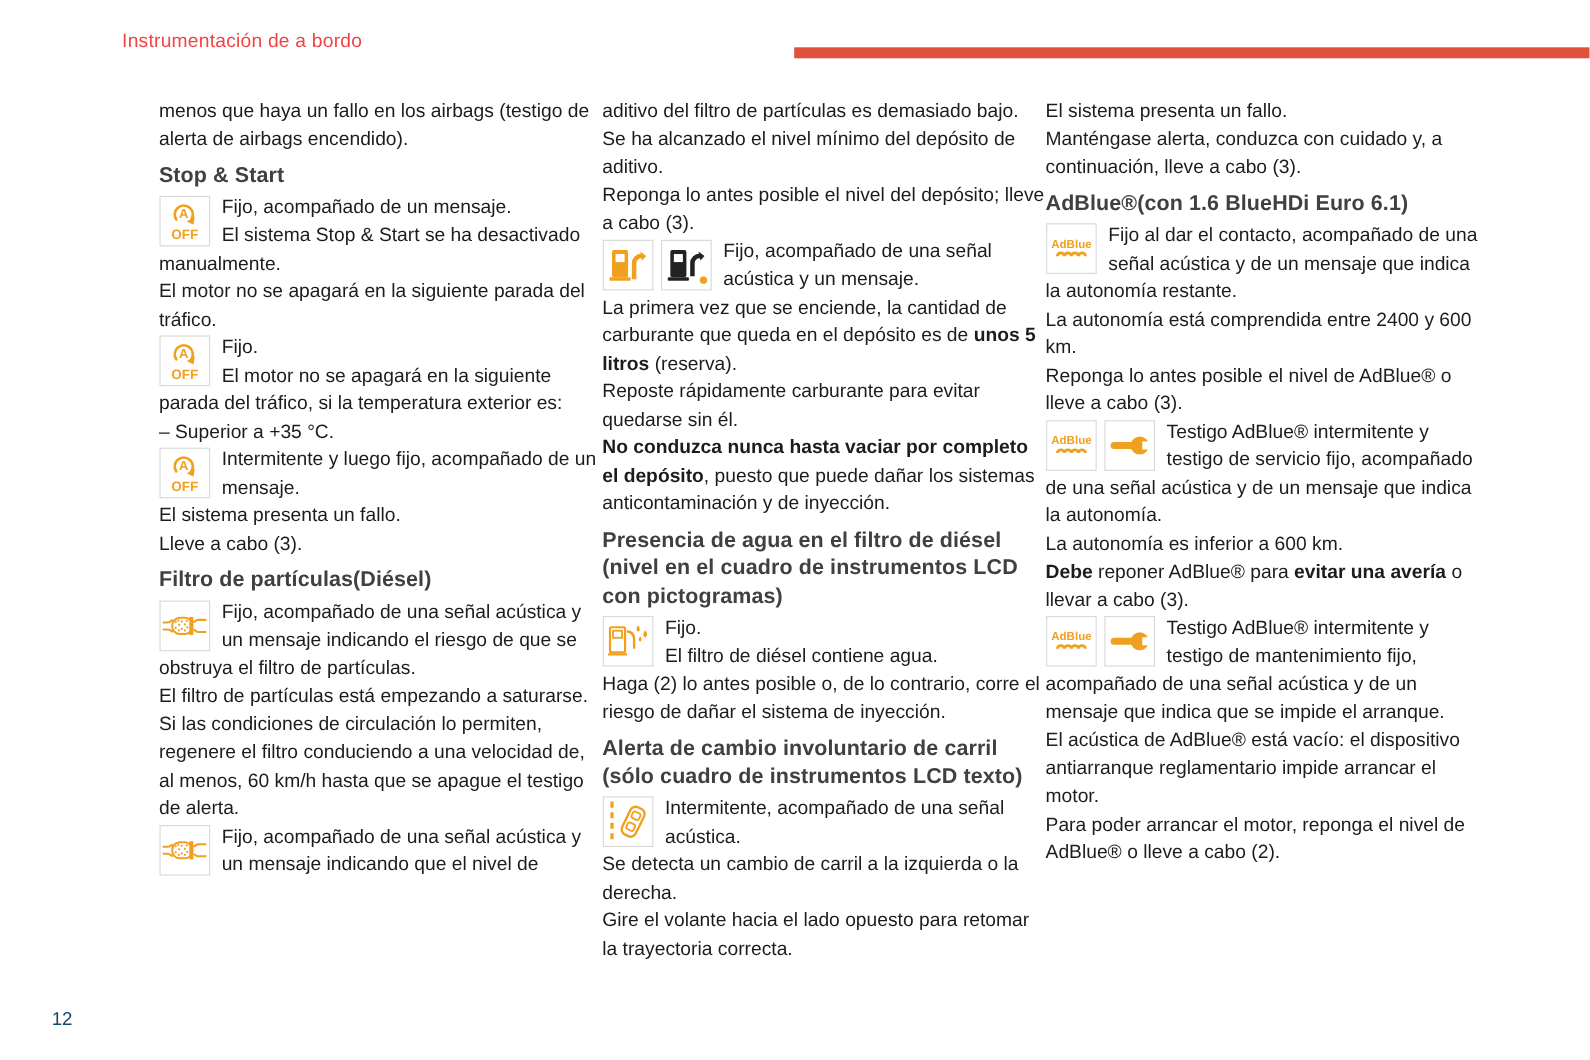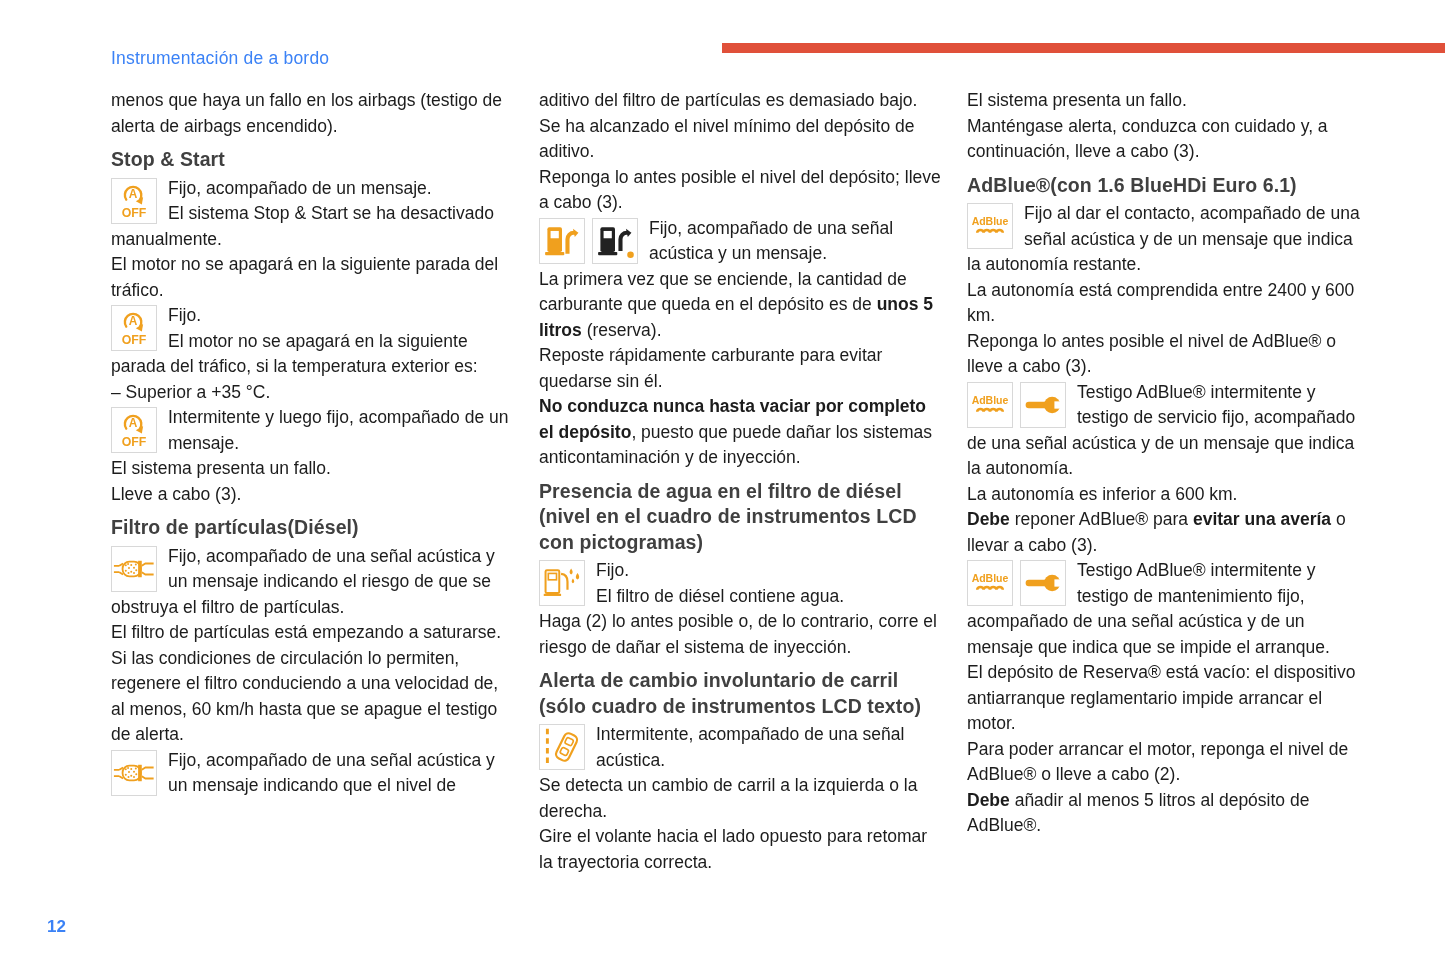"Instrumentación de a bordo" .header-title { color: #3b82f6 -> #ef4444; top: 48px -> 27px }
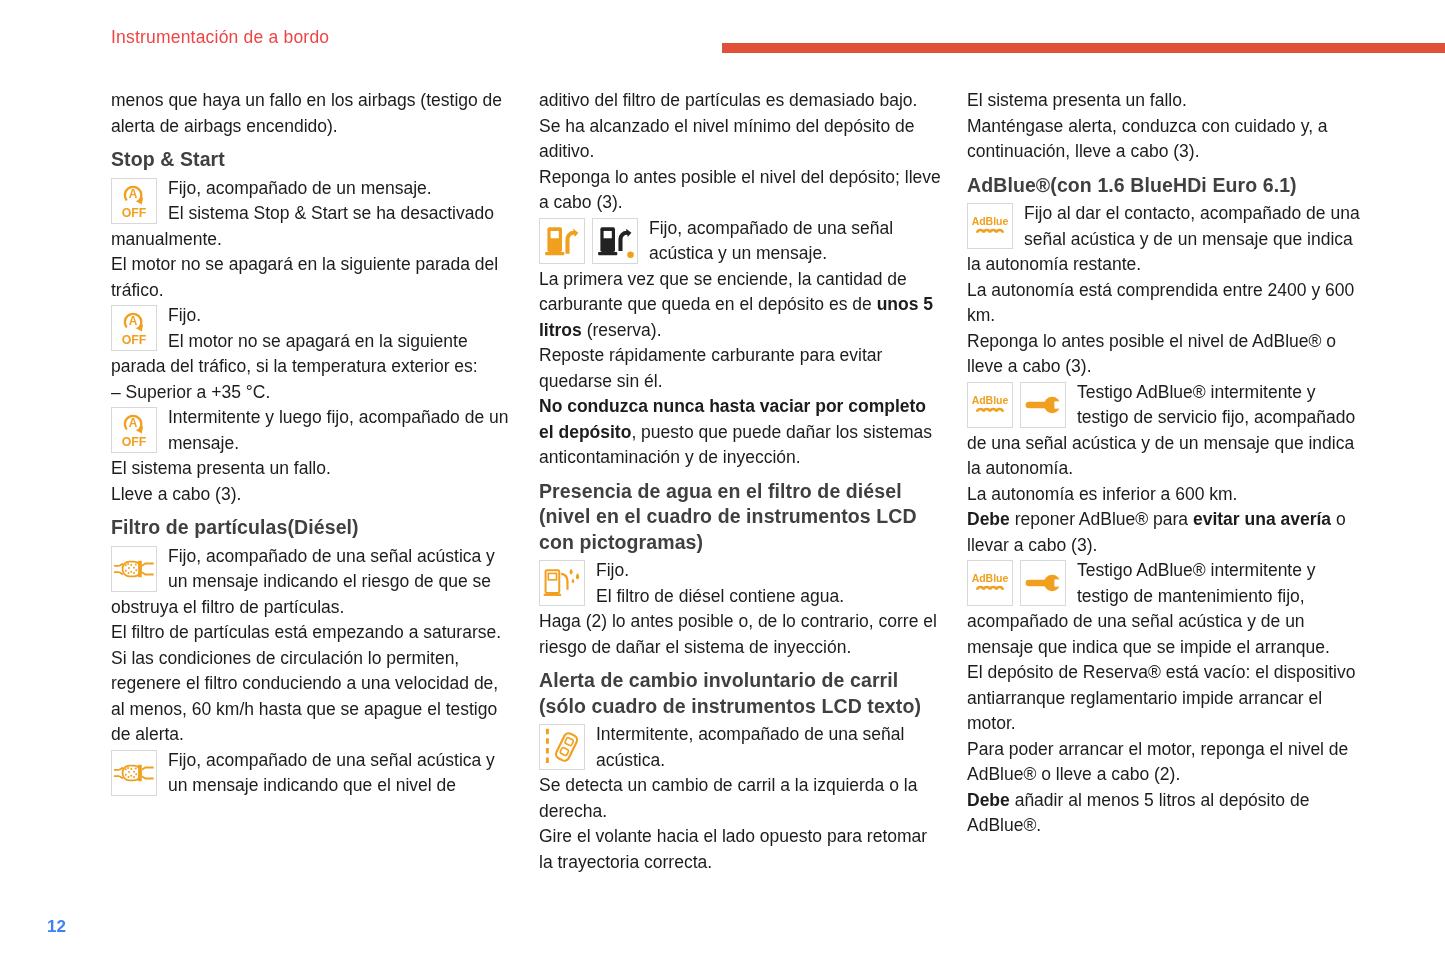"menos que haya un fallo" .columns { gap: 25px -> none; justify-content: none -> center }
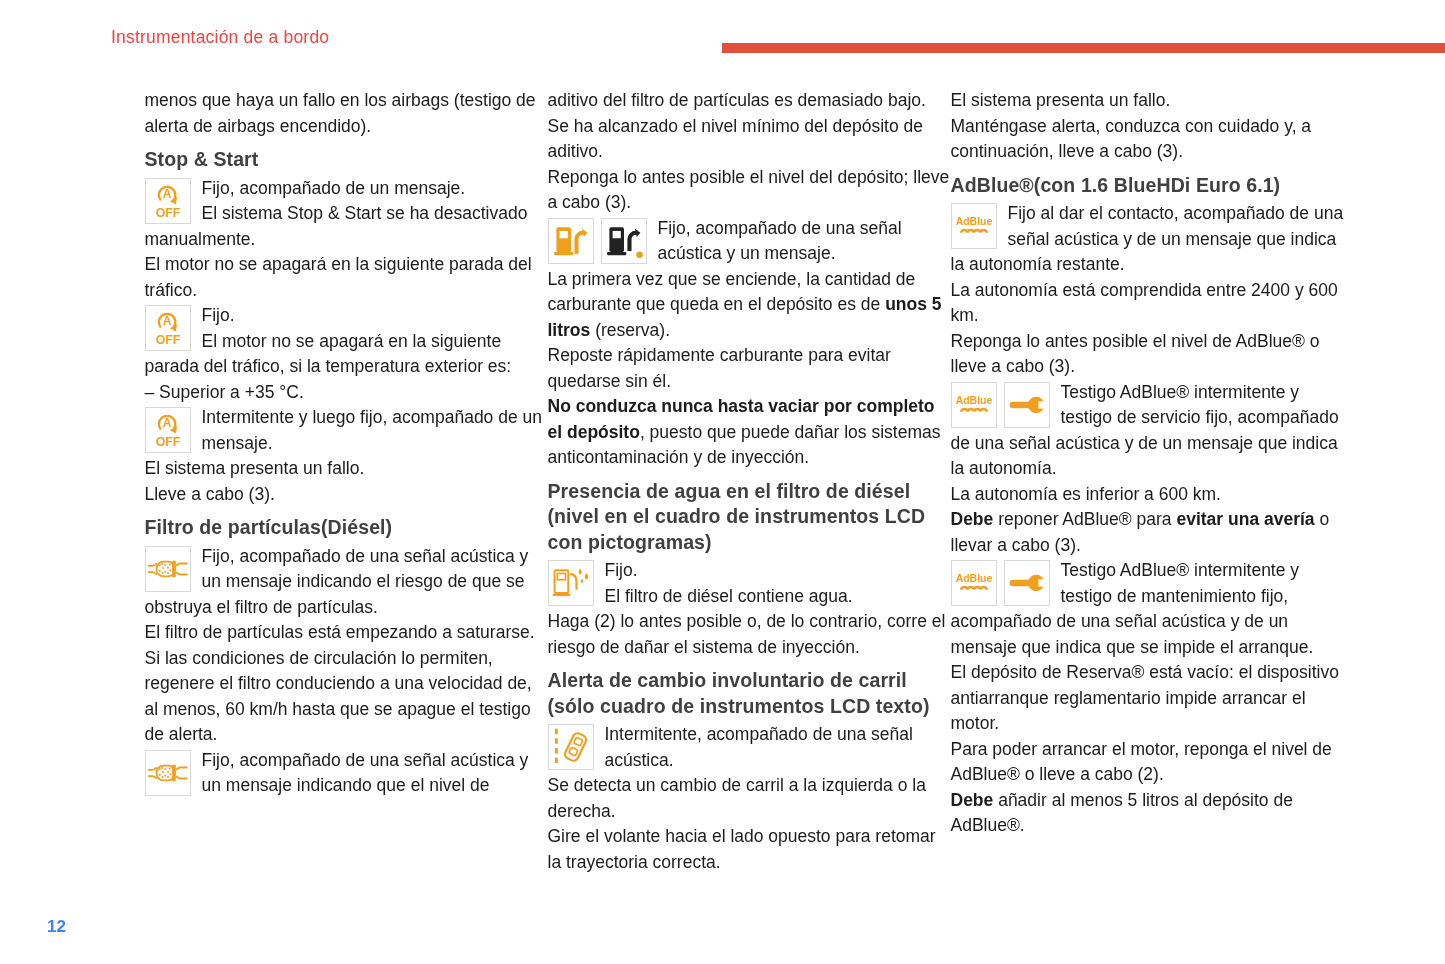"El depósito de Reserva® está" p { text: depósito de Reserva -> acústica de AdBlue }
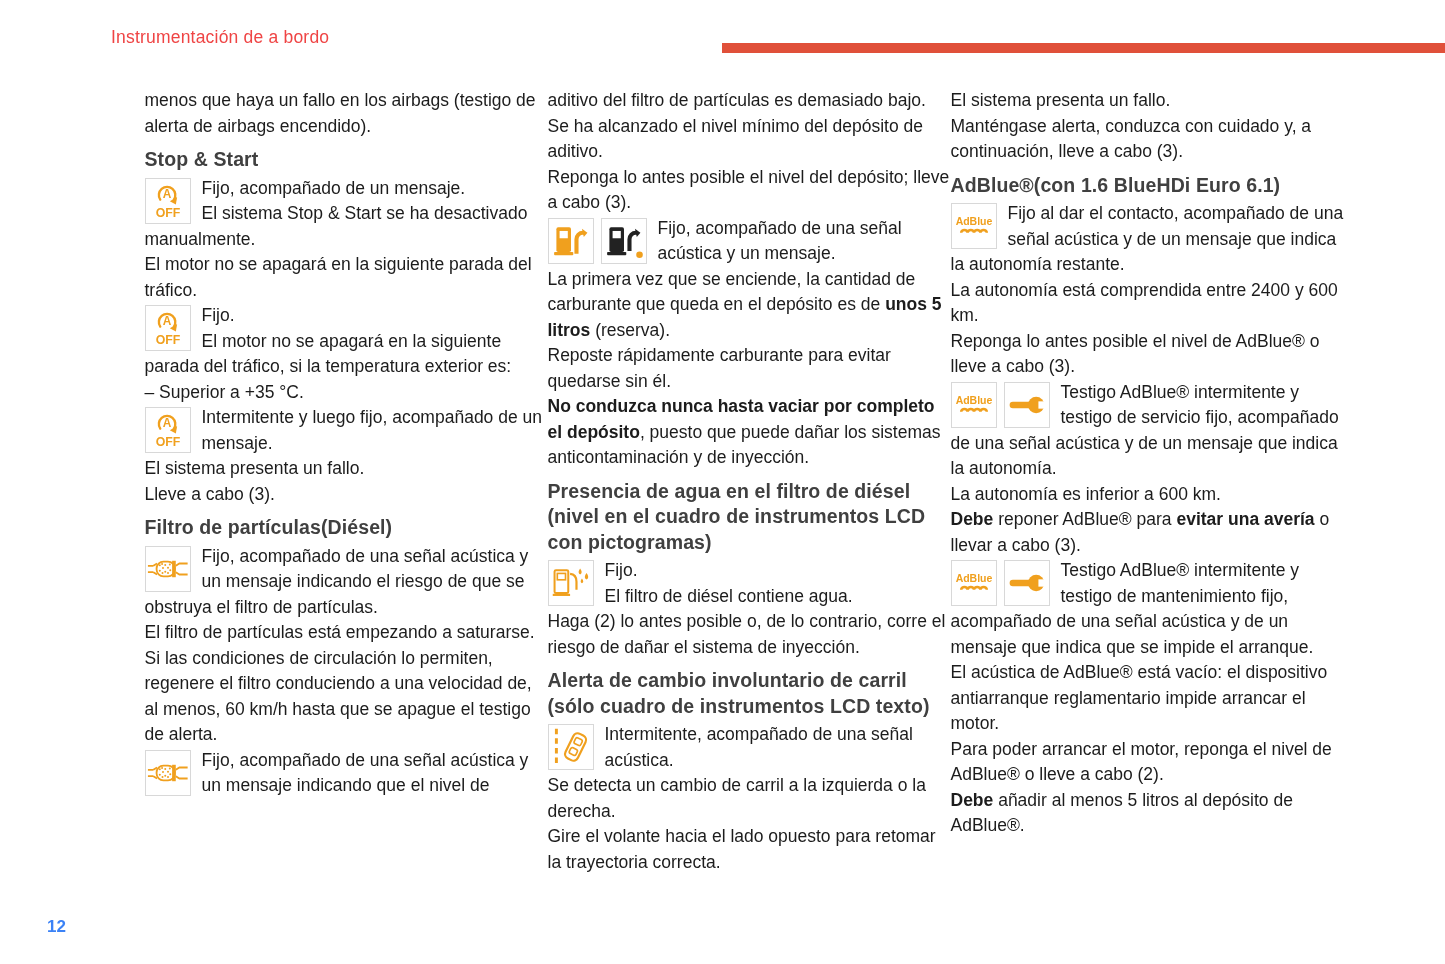"Debe añadir al menos 5" p { html: <p><span>Debe</span><span> añadir al menos 5 litros al depósito de AdBlue®.</span></p> -> none }
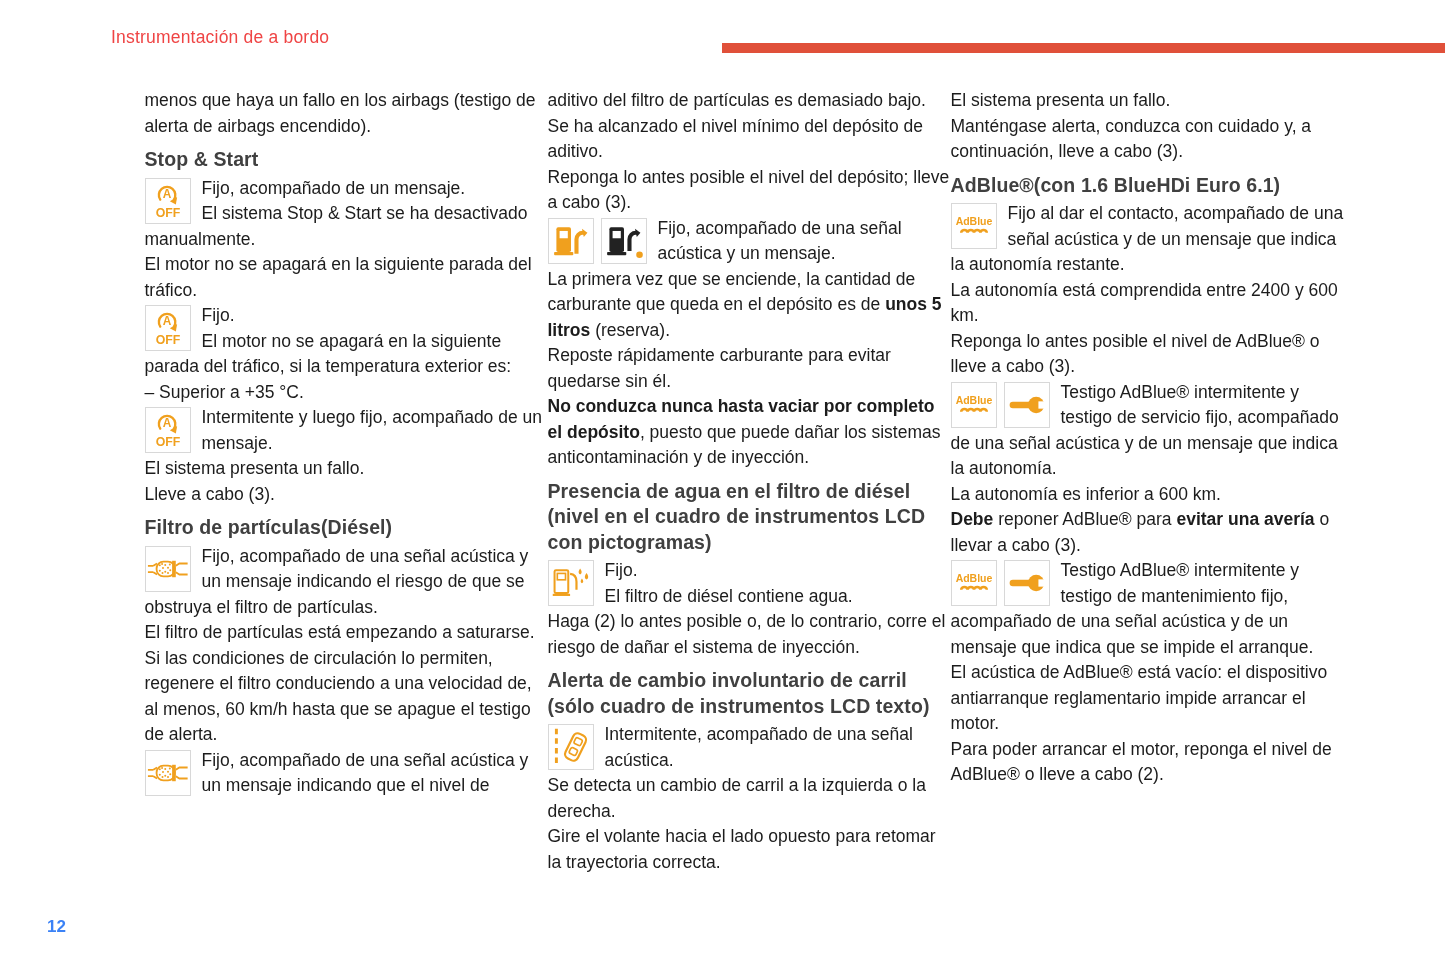"12" .page-num { color: #3b82f6 -> #0c4a6e; font-weight: bold -> normal }
